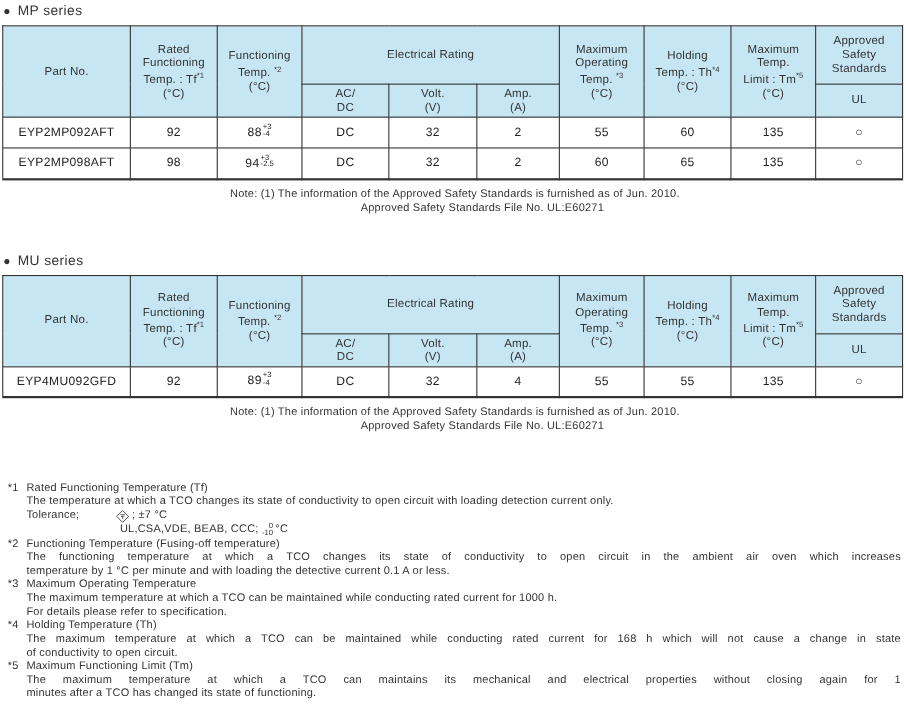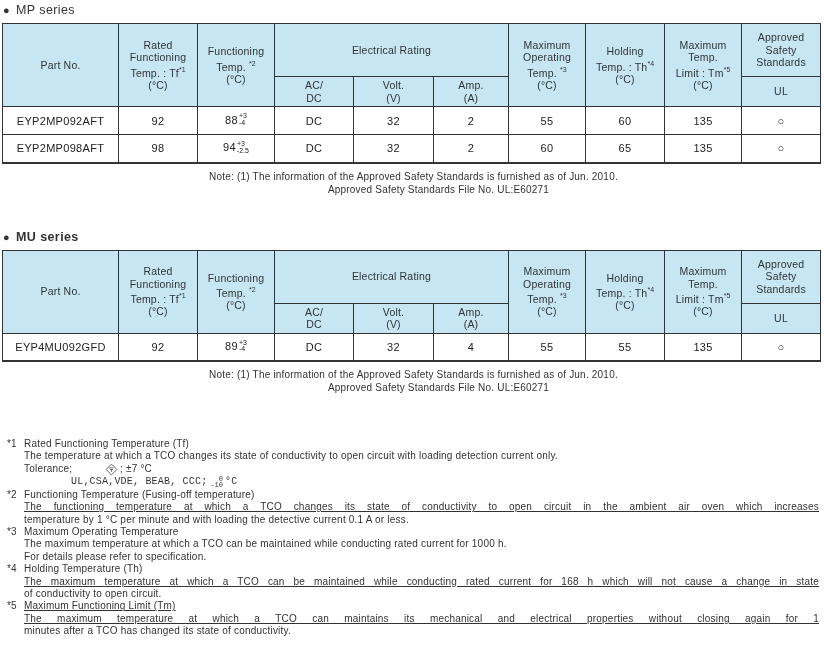"● MU series" .mu-gap { font-weight: bold -> none }
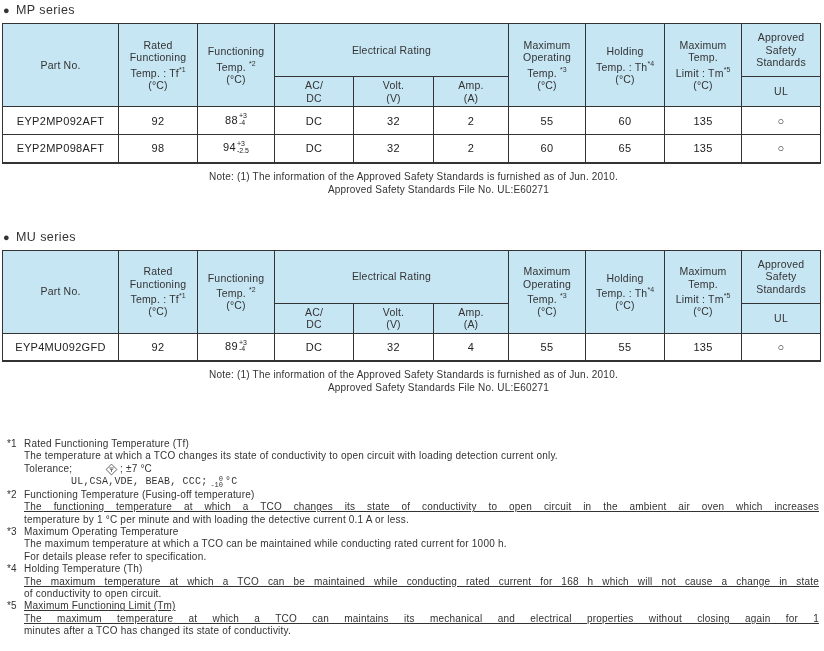"UL,CSA,VDE, BEAB, CCC;" .ul-tol-line { font-family: Liberation Mono, monospace -> none; margin-left: 47px -> 85px }
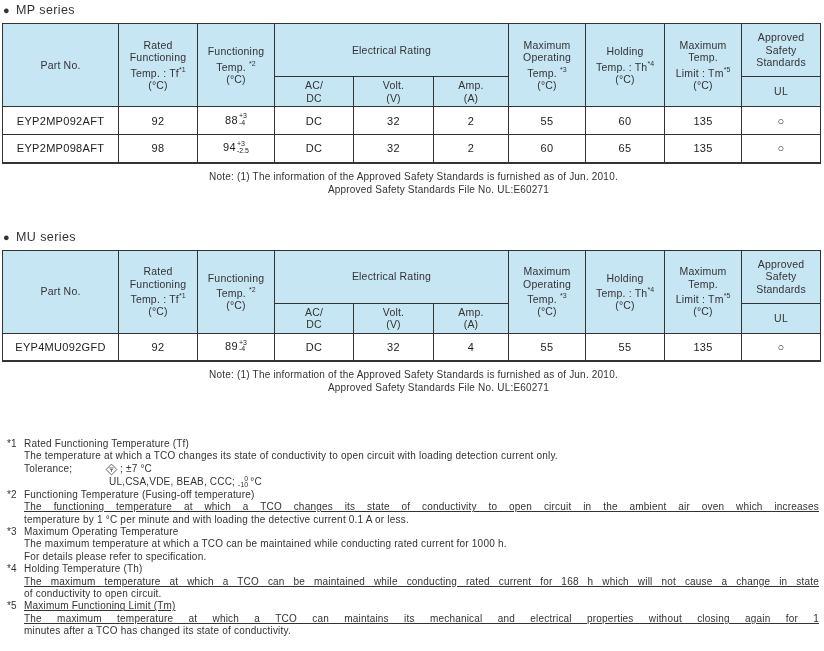"The functioning temperature at which" .fline.just { text-decoration: underline -> none }
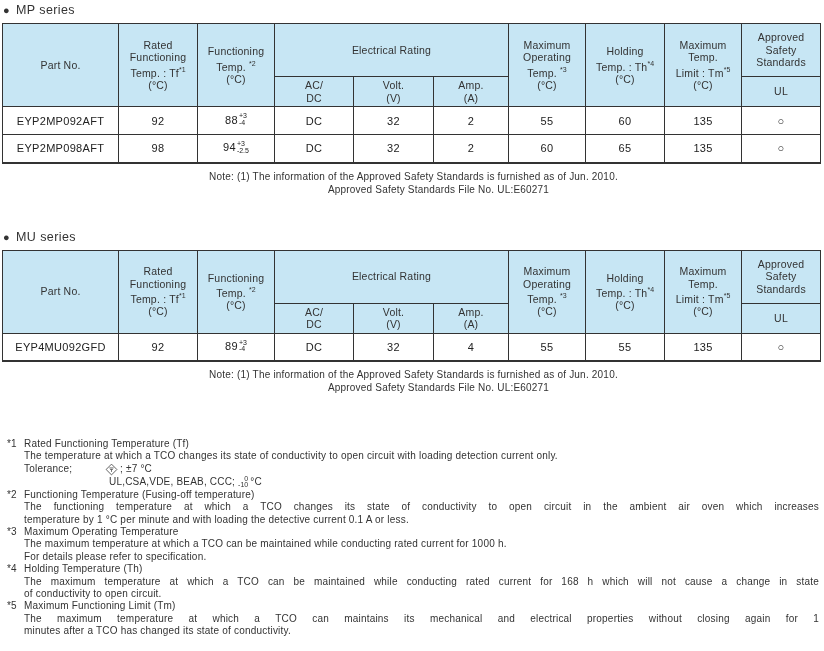"minutes after a TCO has" div.fline { text: conductivity -> functioning }
